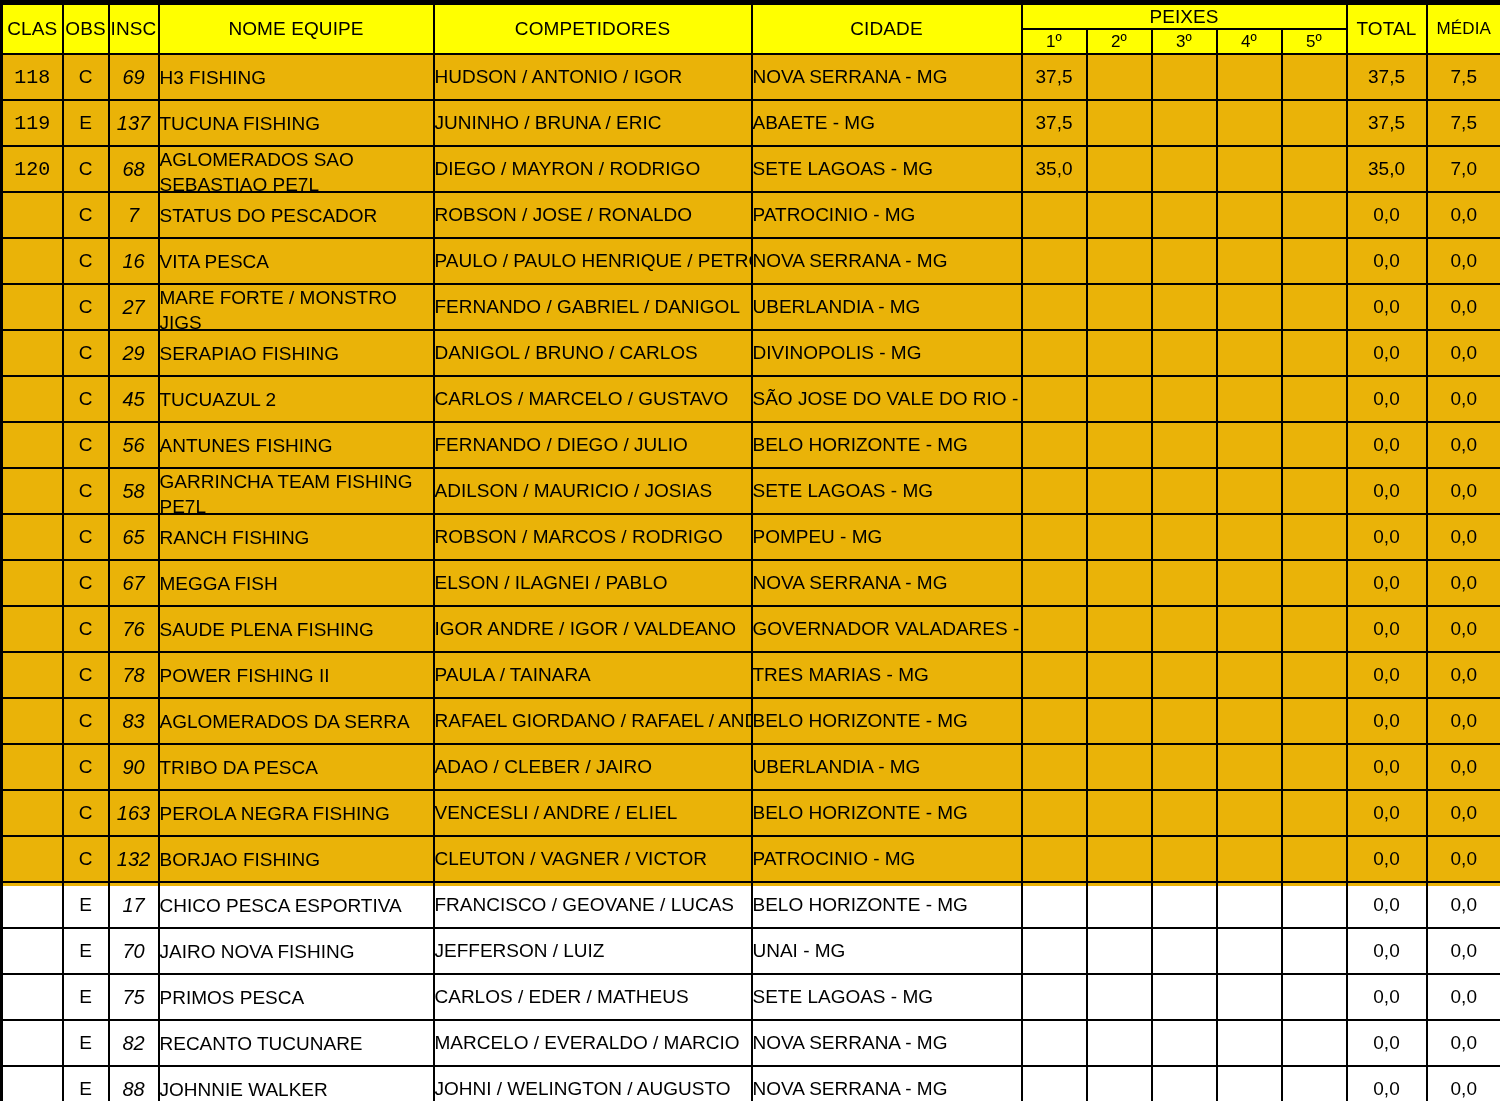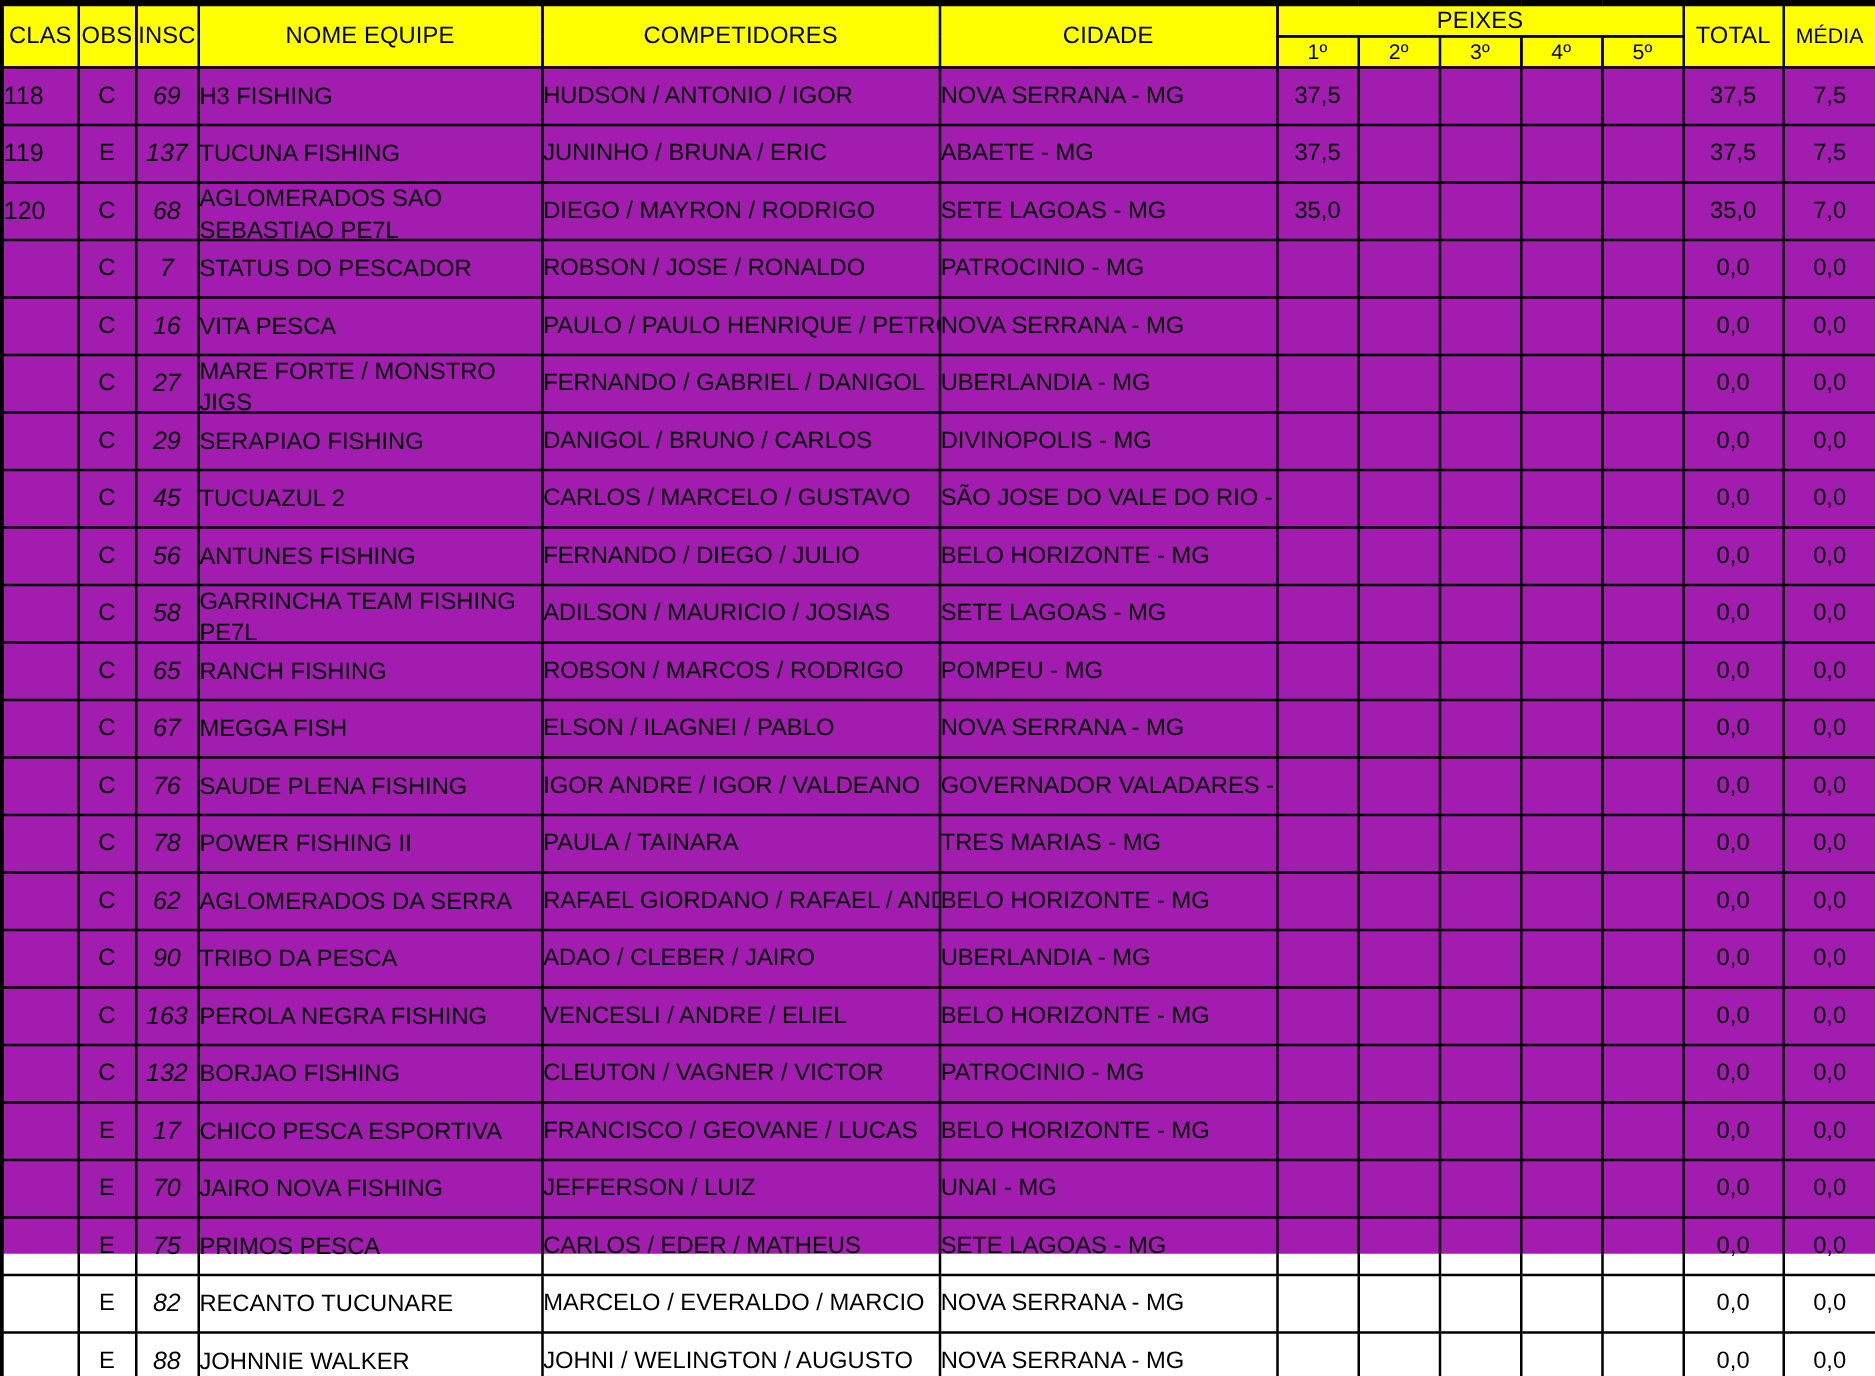"CLAS" #sheet { background: #a21caf -> #eab308; height: 1003px -> 886px }
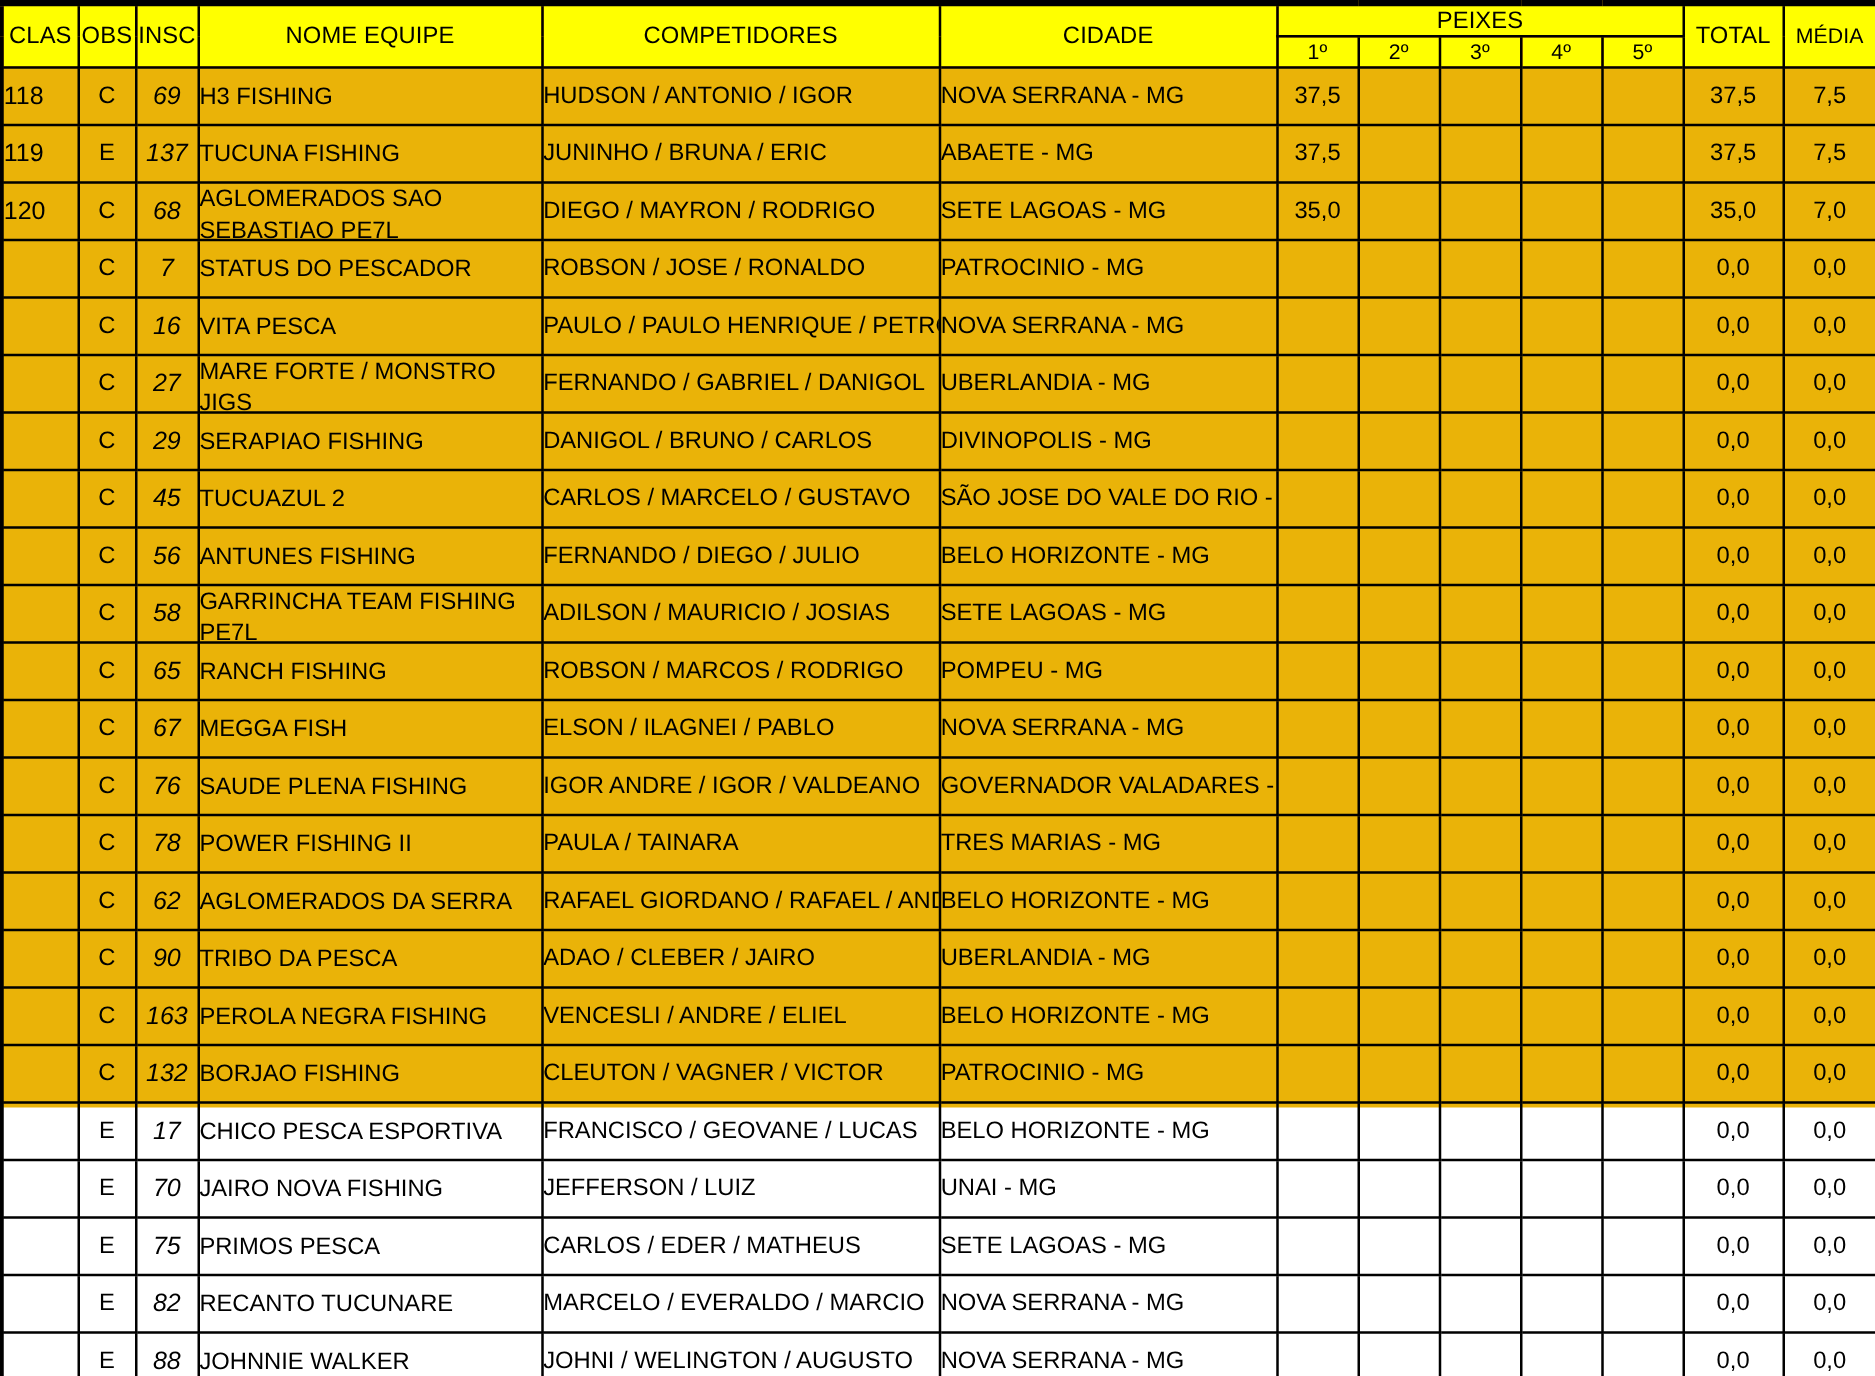"118" td.c-clas { font-family: none -> Liberation Mono, monospace; text-align: none -> center }
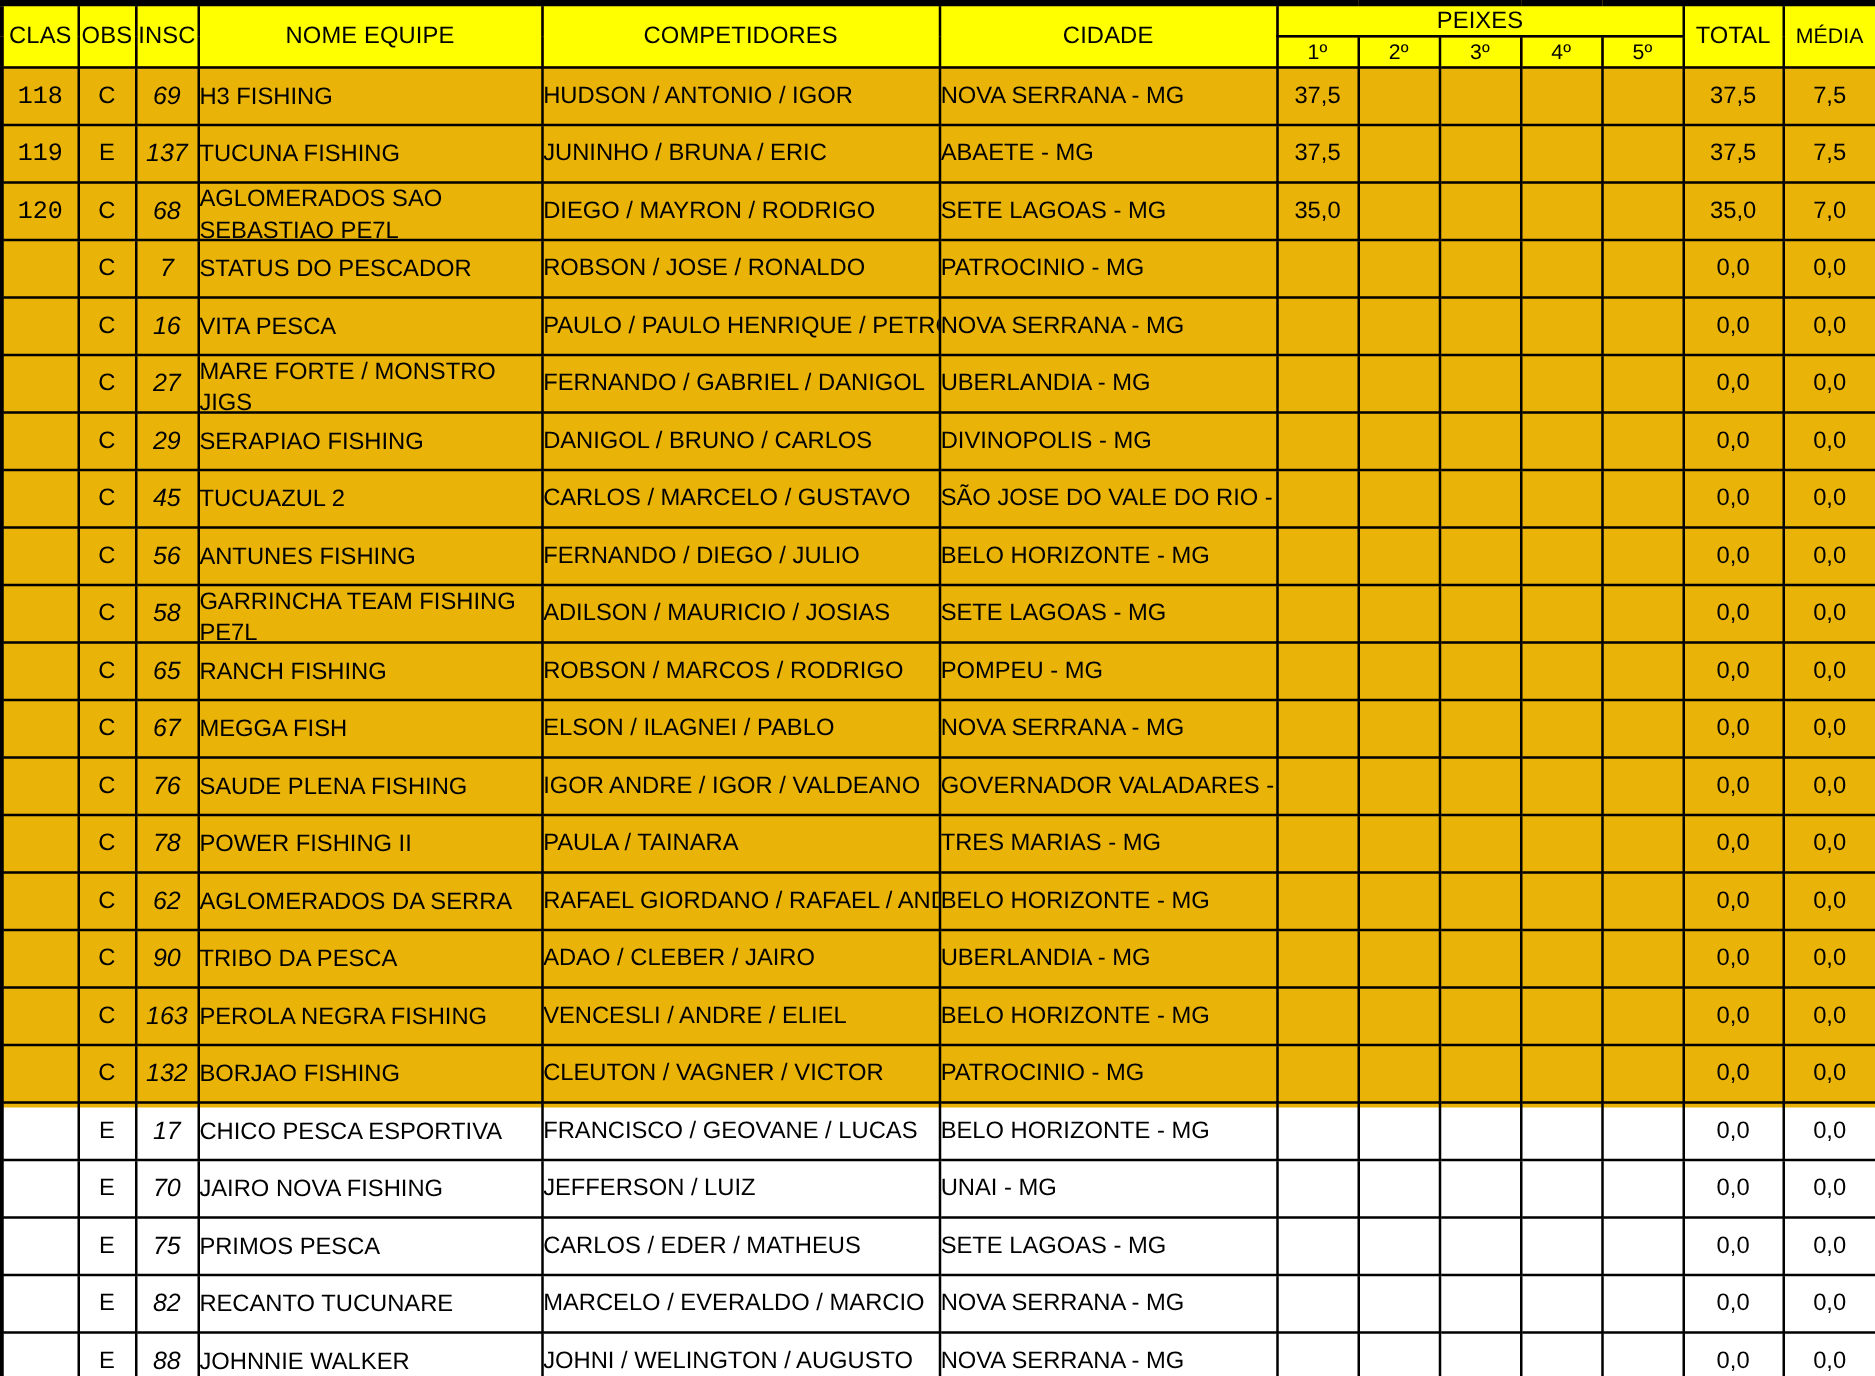"62" td.cell { text: 62 -> 83 }
